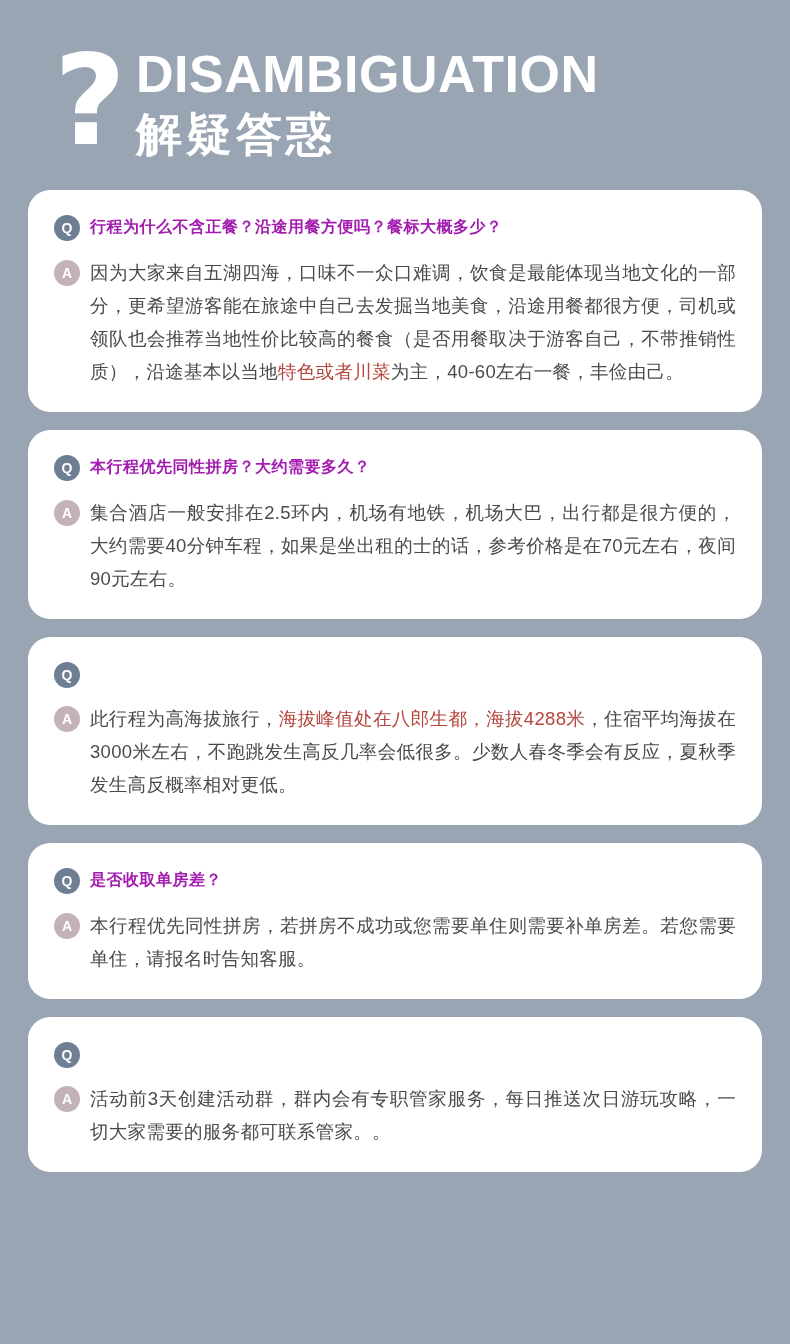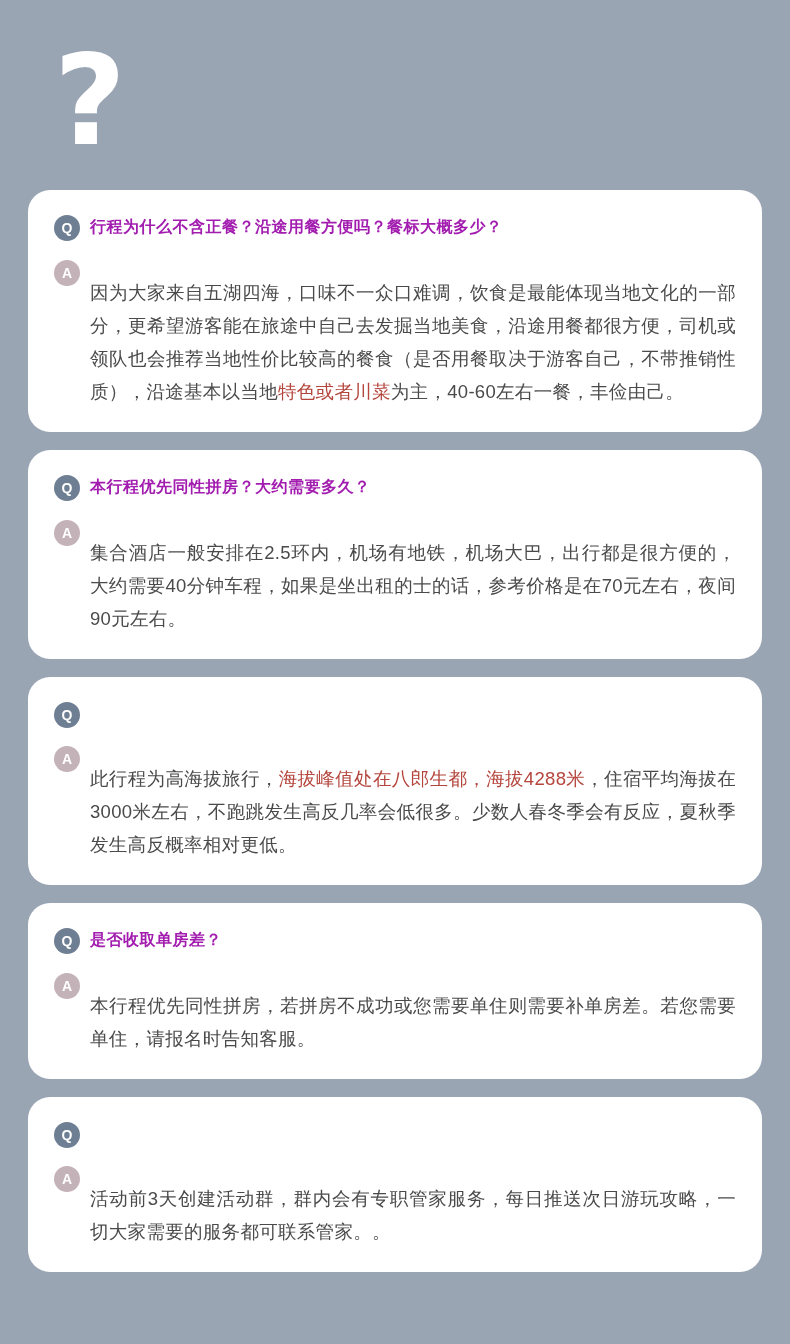"DISAMBIGUATION" div.header-texts { html: none -> <div> <div>DISAMBIGUATION</div> <div>解疑答惑</div> </div> }
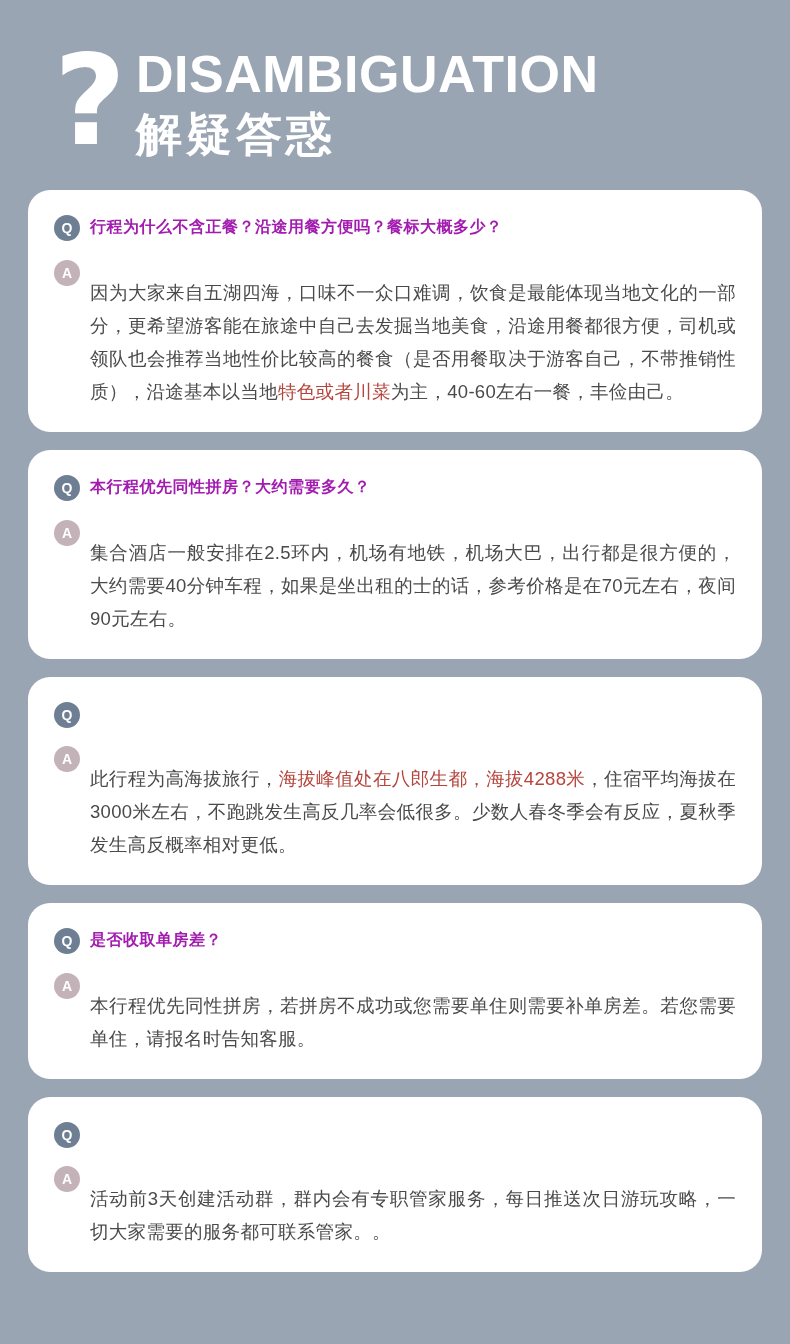"因为大家来自五湖四海，口味不一众口难调，饮食是最能体现当地文化的一部分，更希望游" .a-text { margin-top: 20px -> none }
